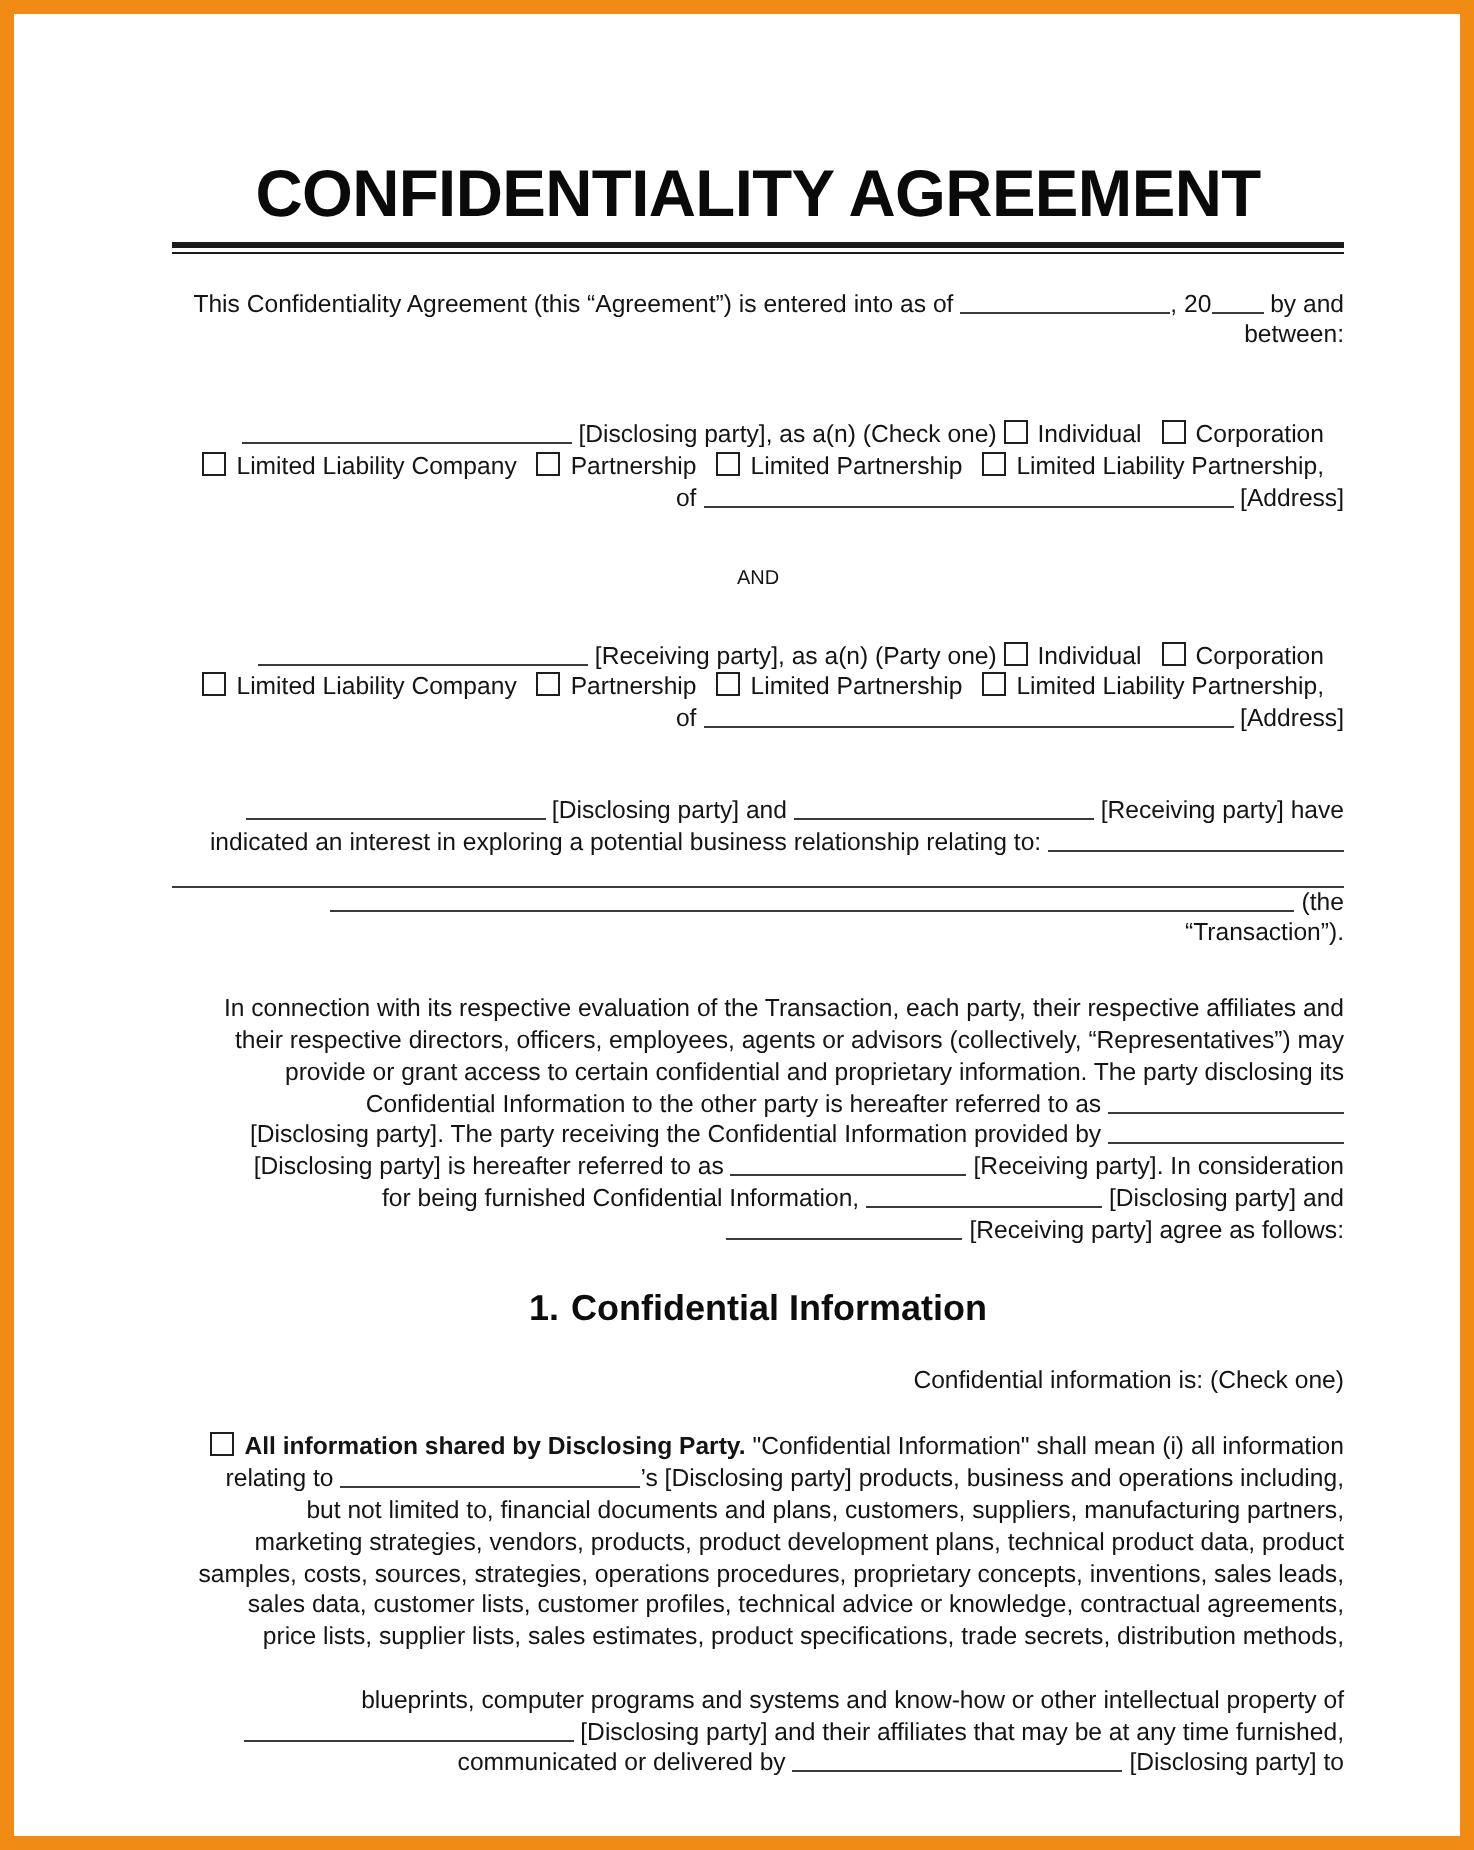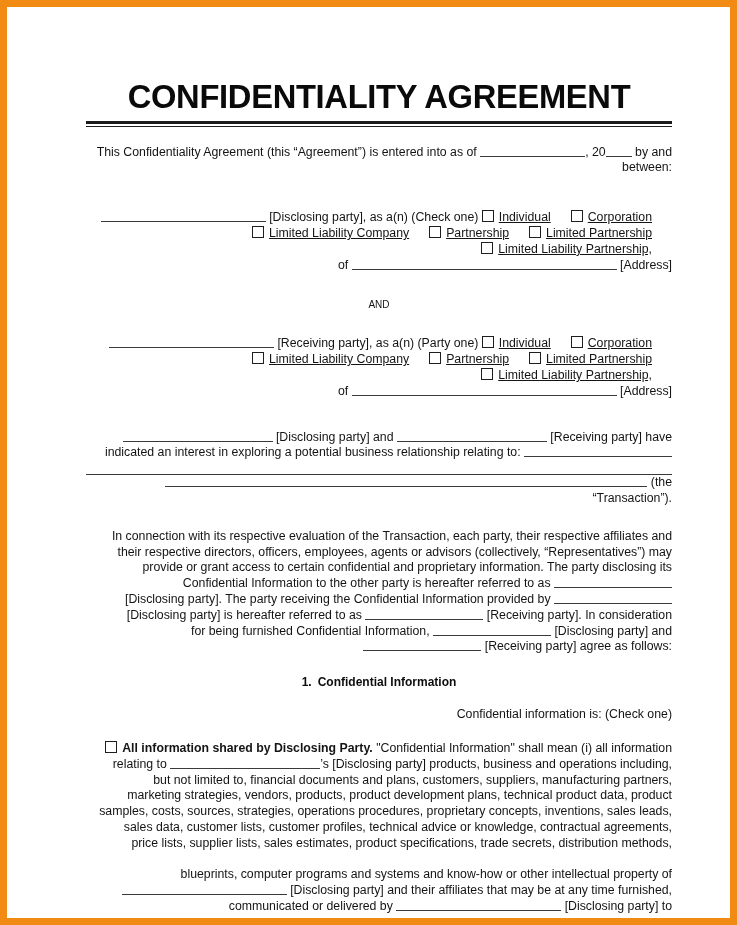"Individual" .opt { margin-right: 20px -> 10px; text-decoration: underline -> none }
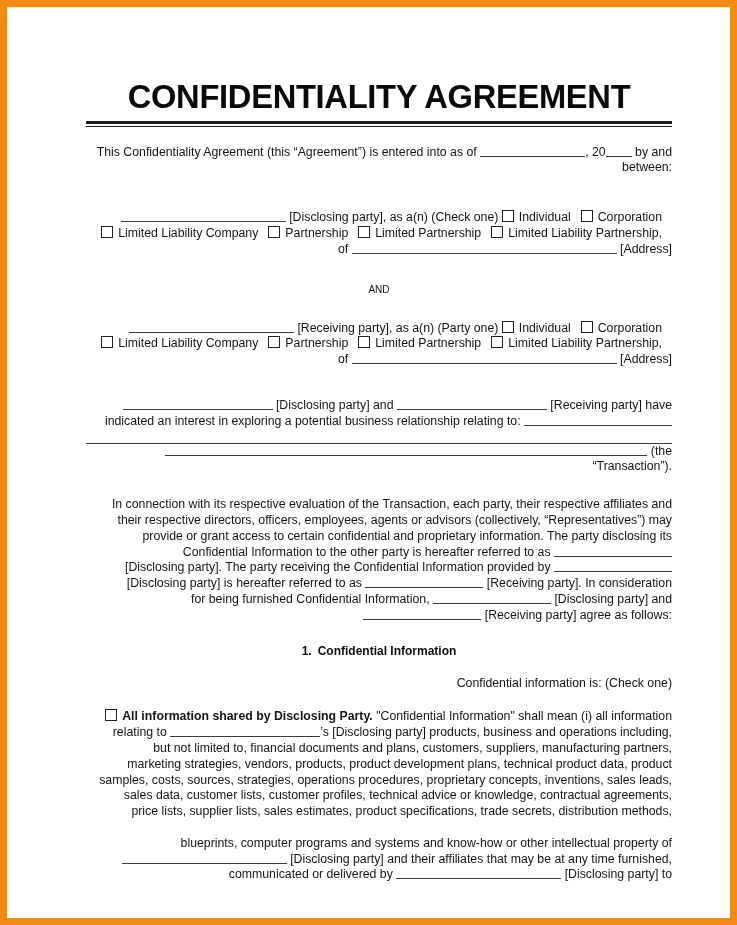"1. Confidential Information" .section-head { font-size: 12px -> 18px }
